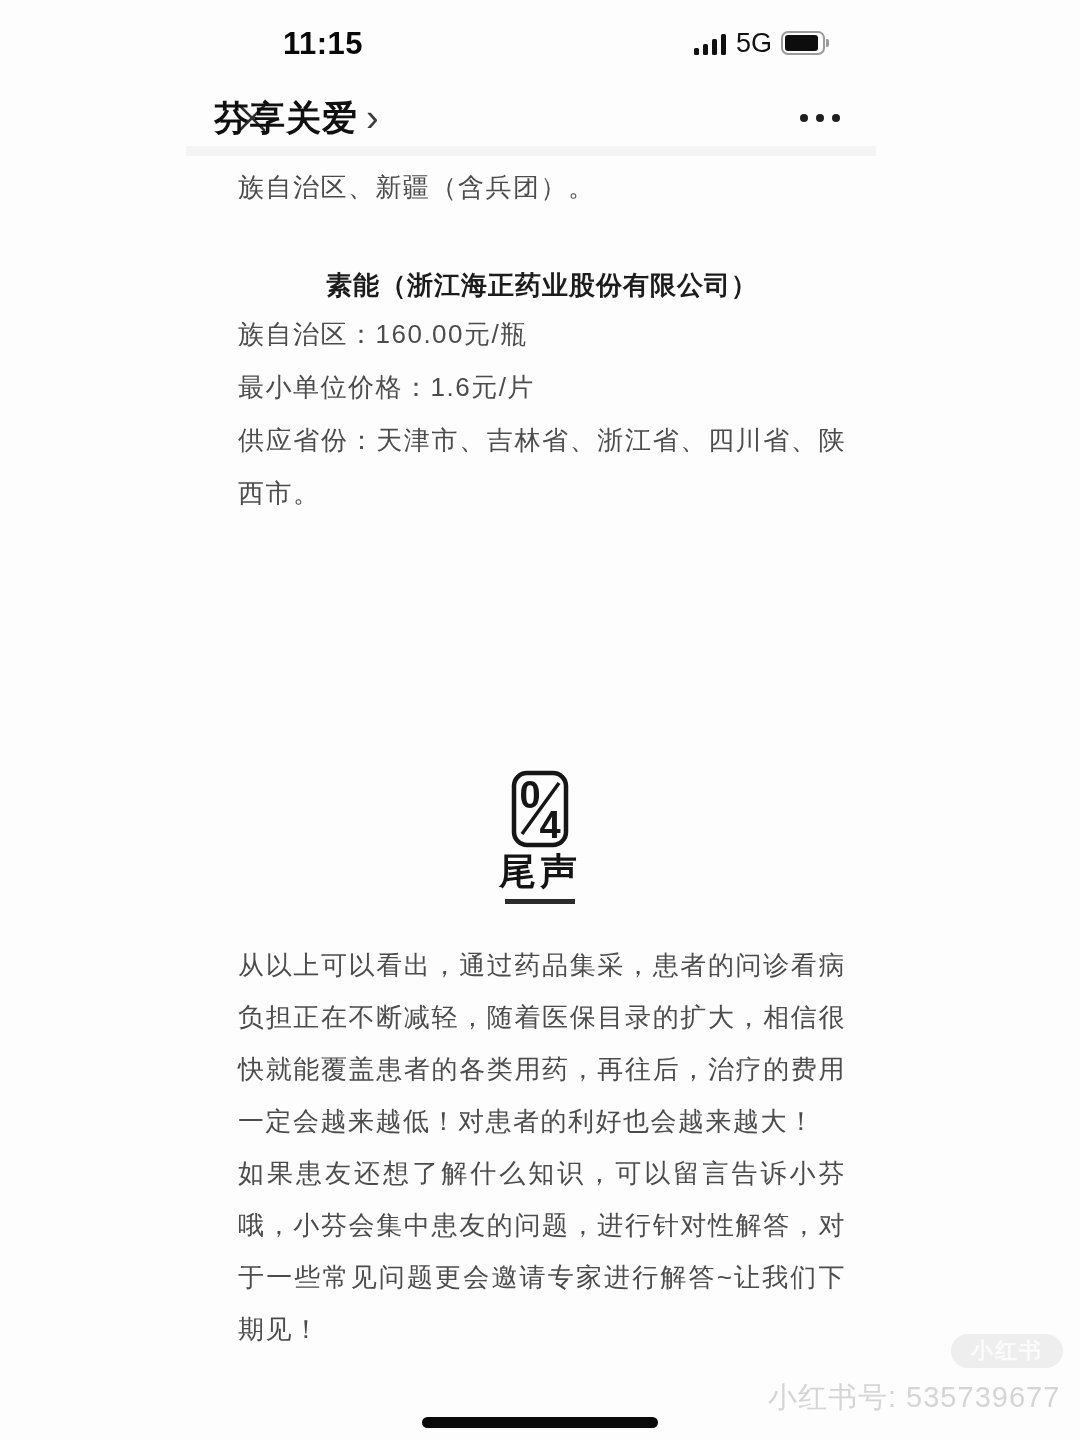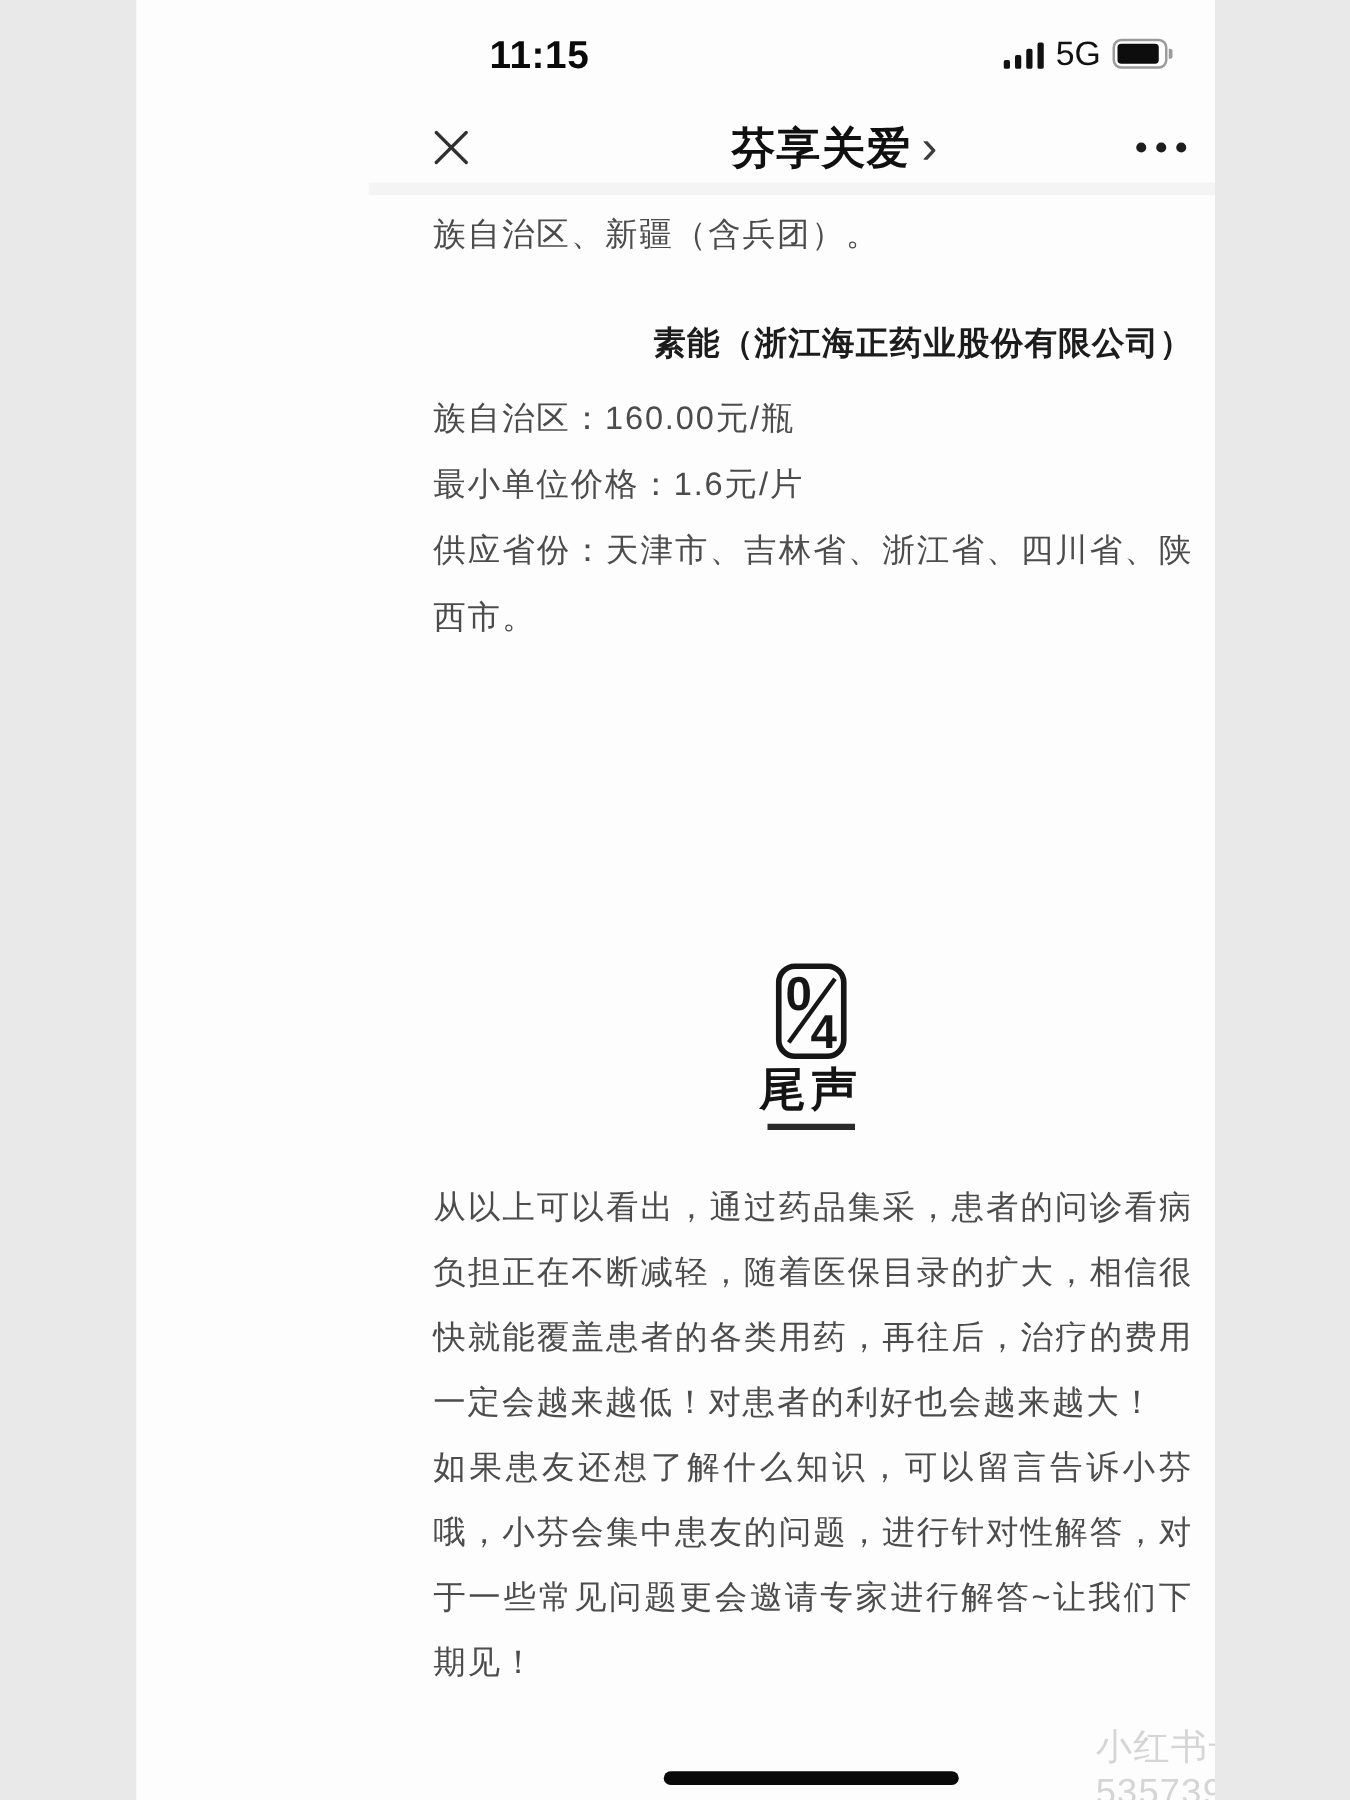"11:15" .canvas { width: 863px -> 1080px }
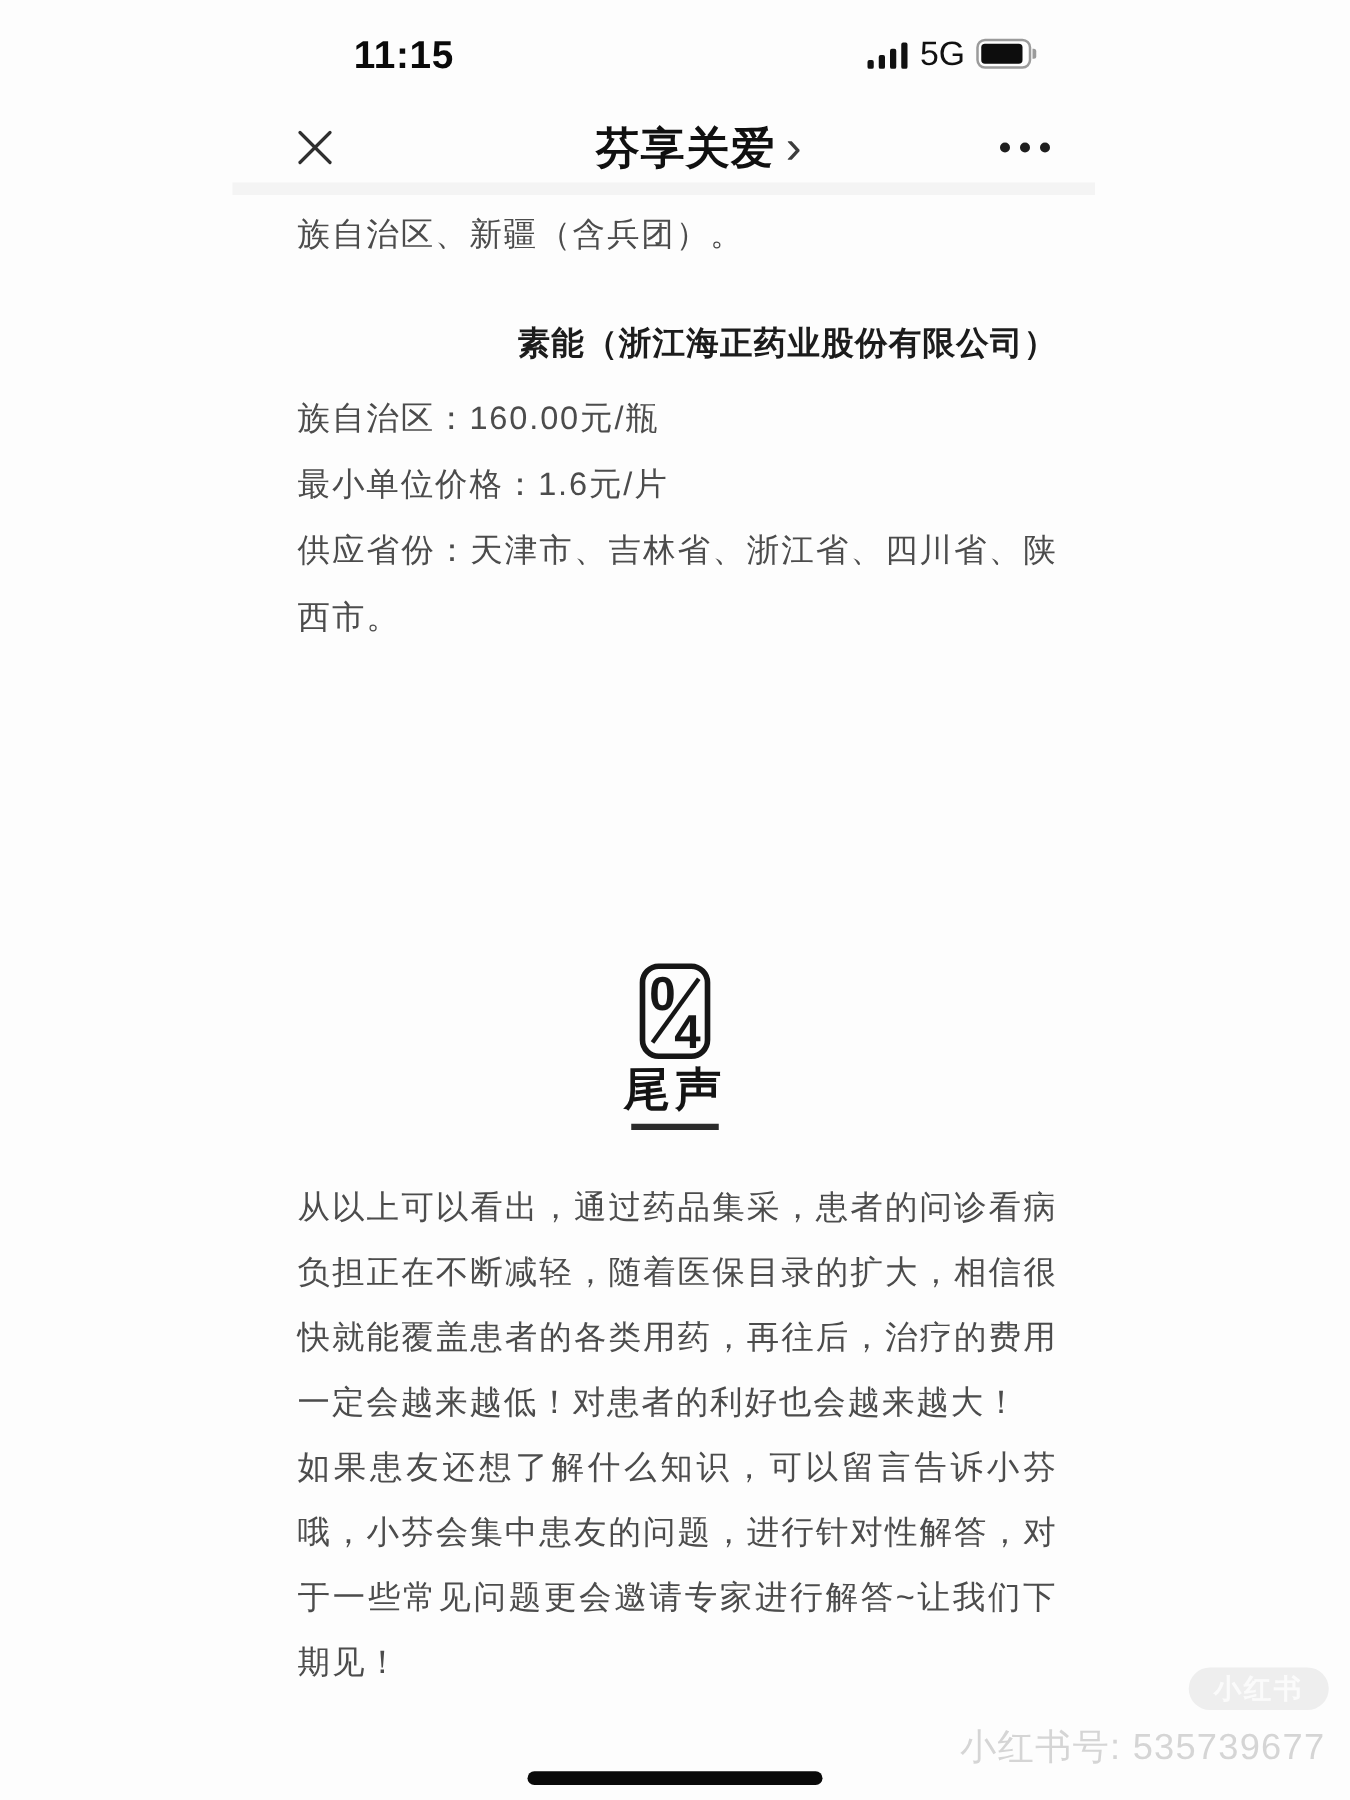"芬享关爱" .nav-title-wrap { justify-content: center -> none }
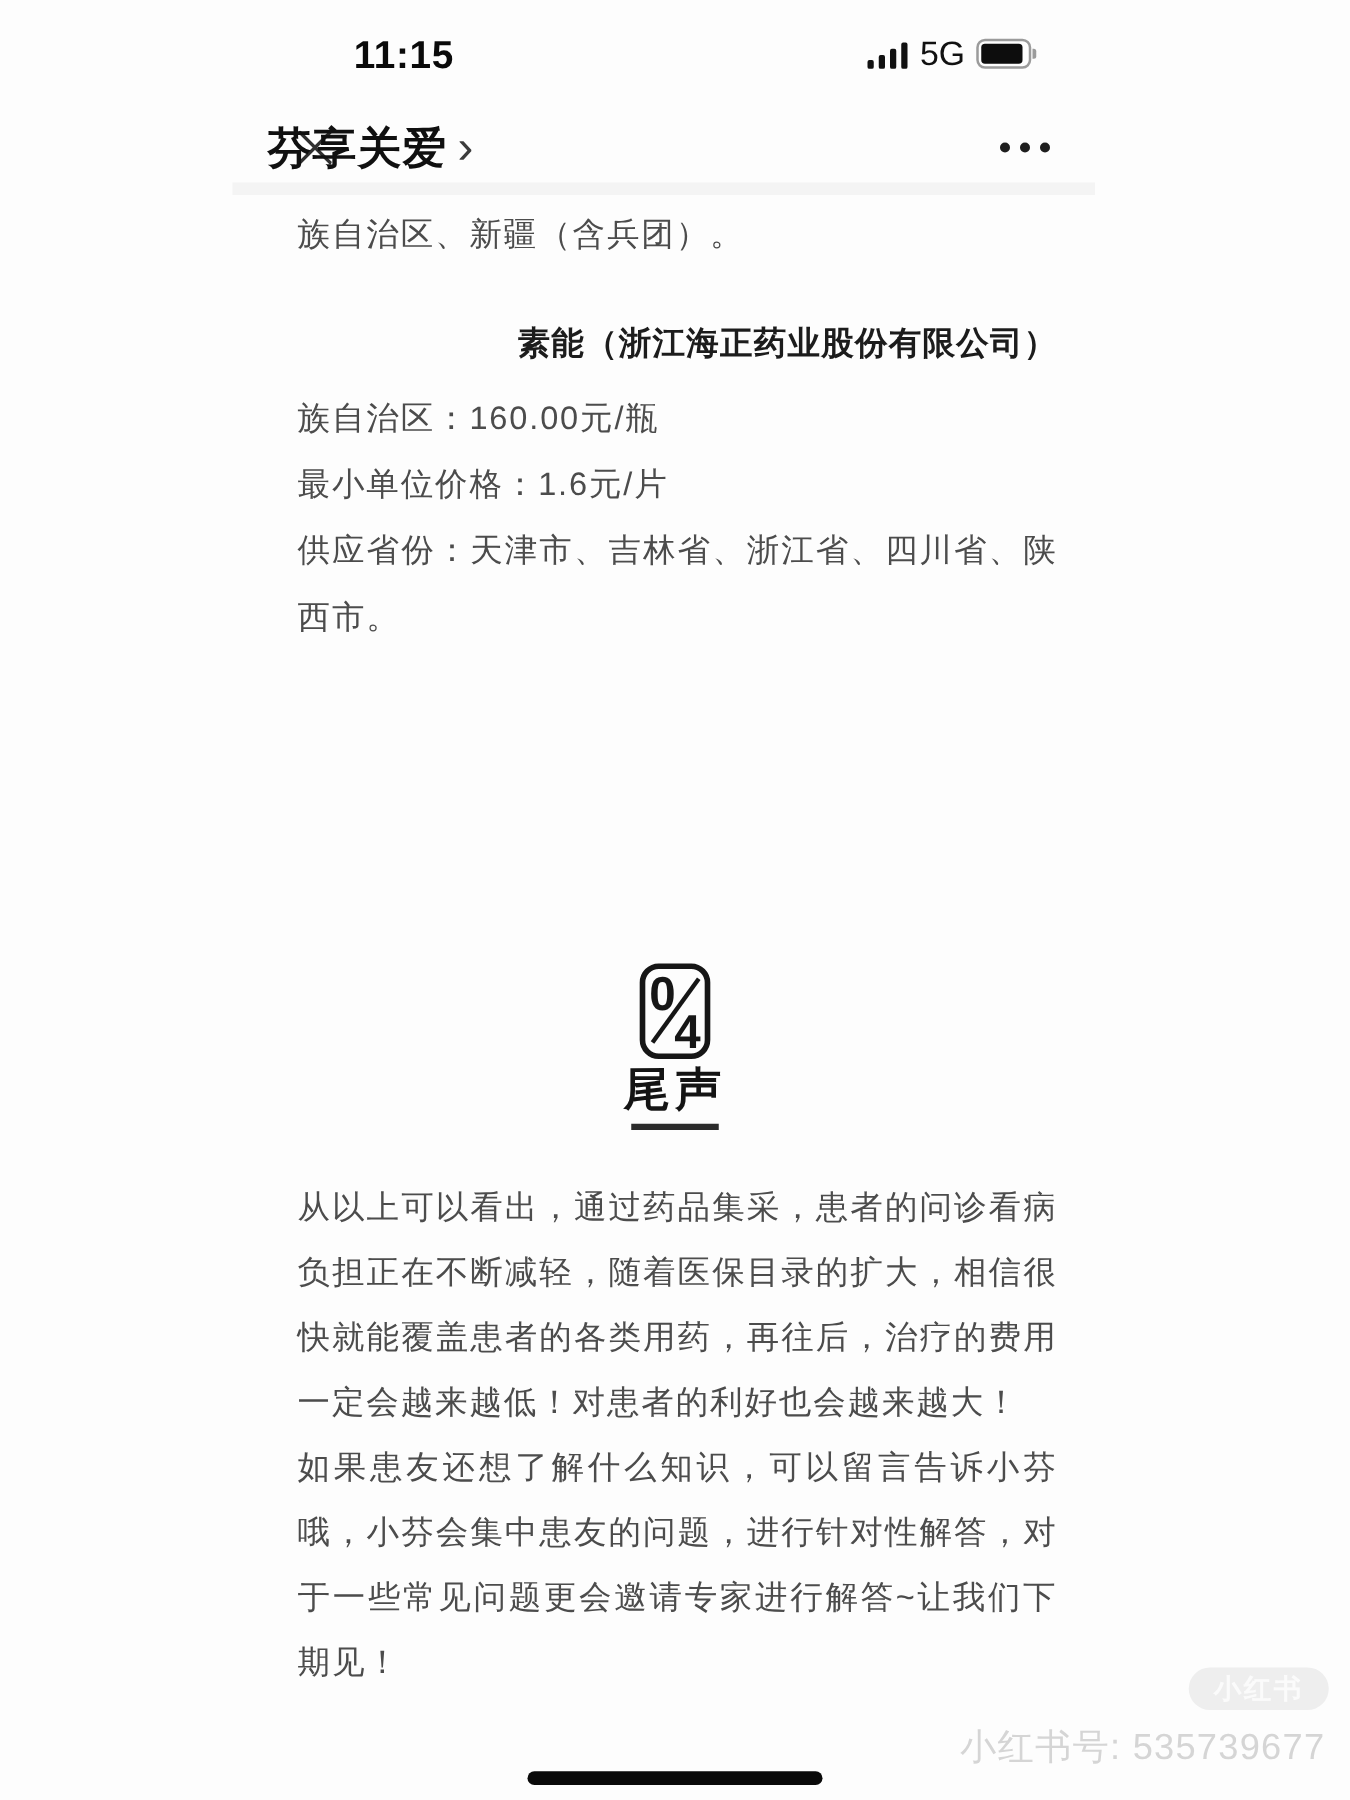"素能（浙江海正药业股份有限公司）" .heading { text-align: right -> center; top: 248px -> 259px }
